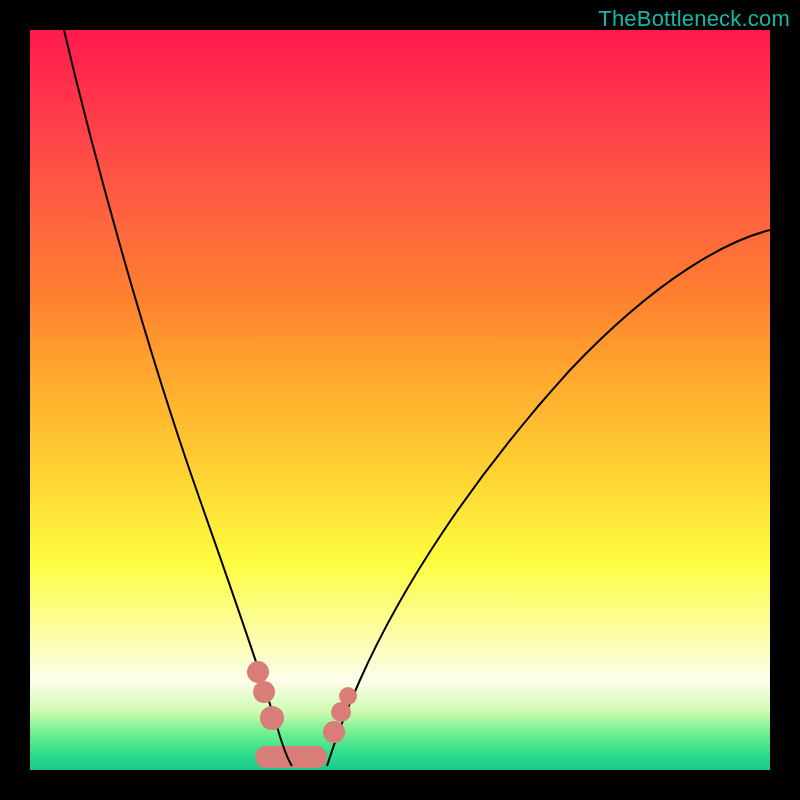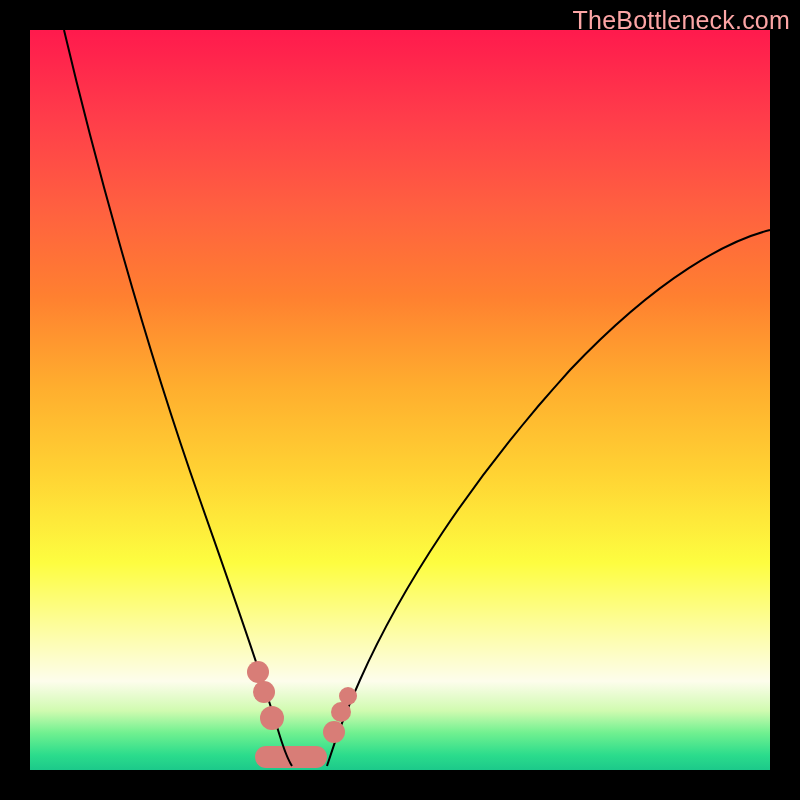"TheBottleneck.com" .attribution { color: #fca5a5 -> #14b8a6; font-size: 25px -> 22px }
